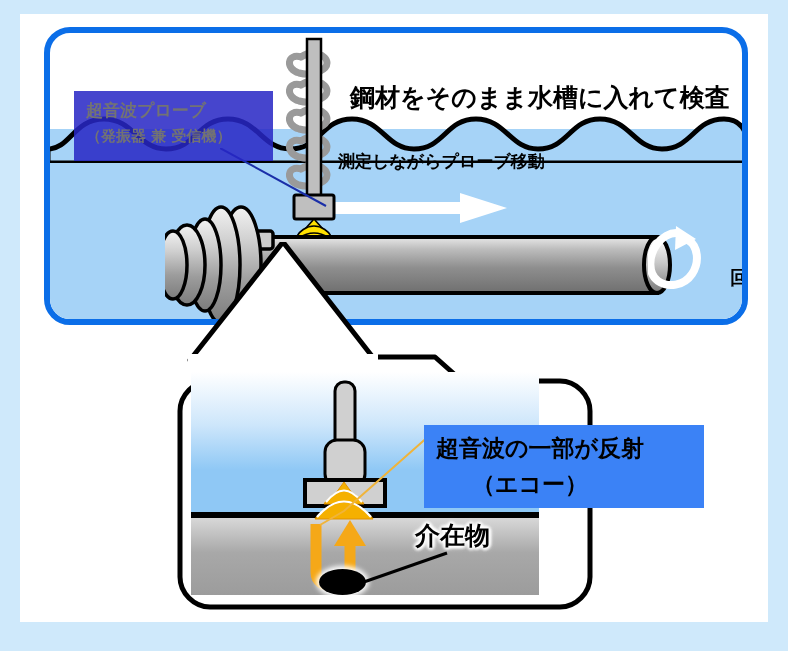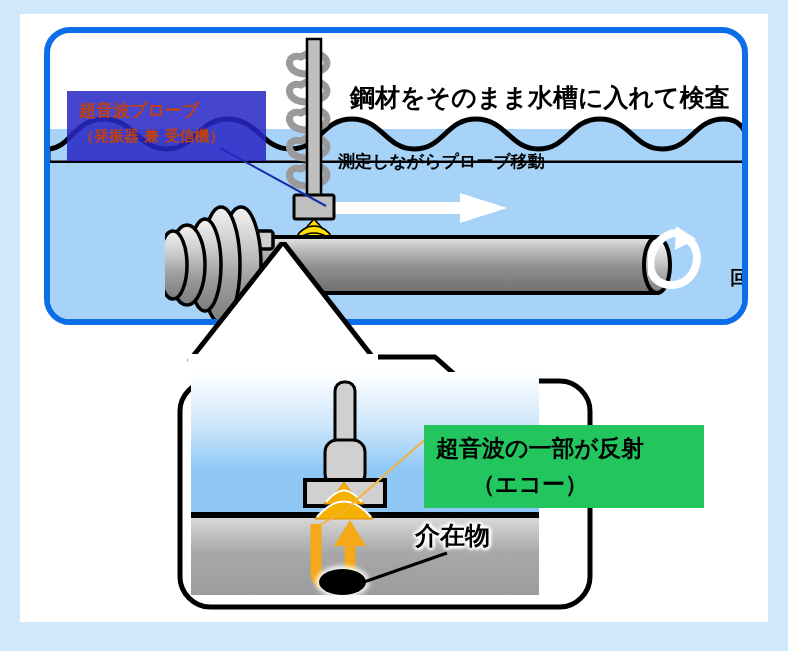"超音波プローブ" #probe-callout { color: #c2410c -> #737373; left: 17px -> 24px }
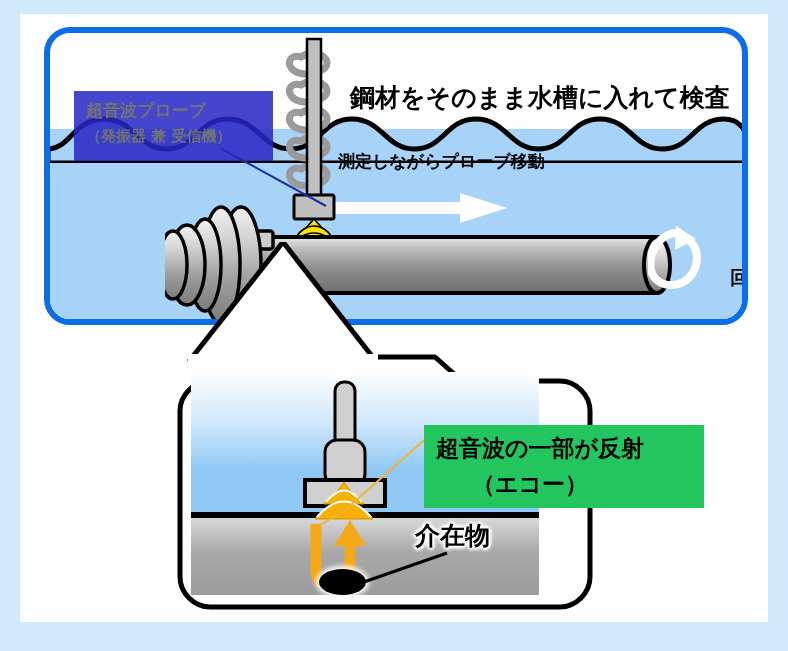"超音波の一部が反射" #echo-callout { background: #22c55e -> #3b82f6 }
